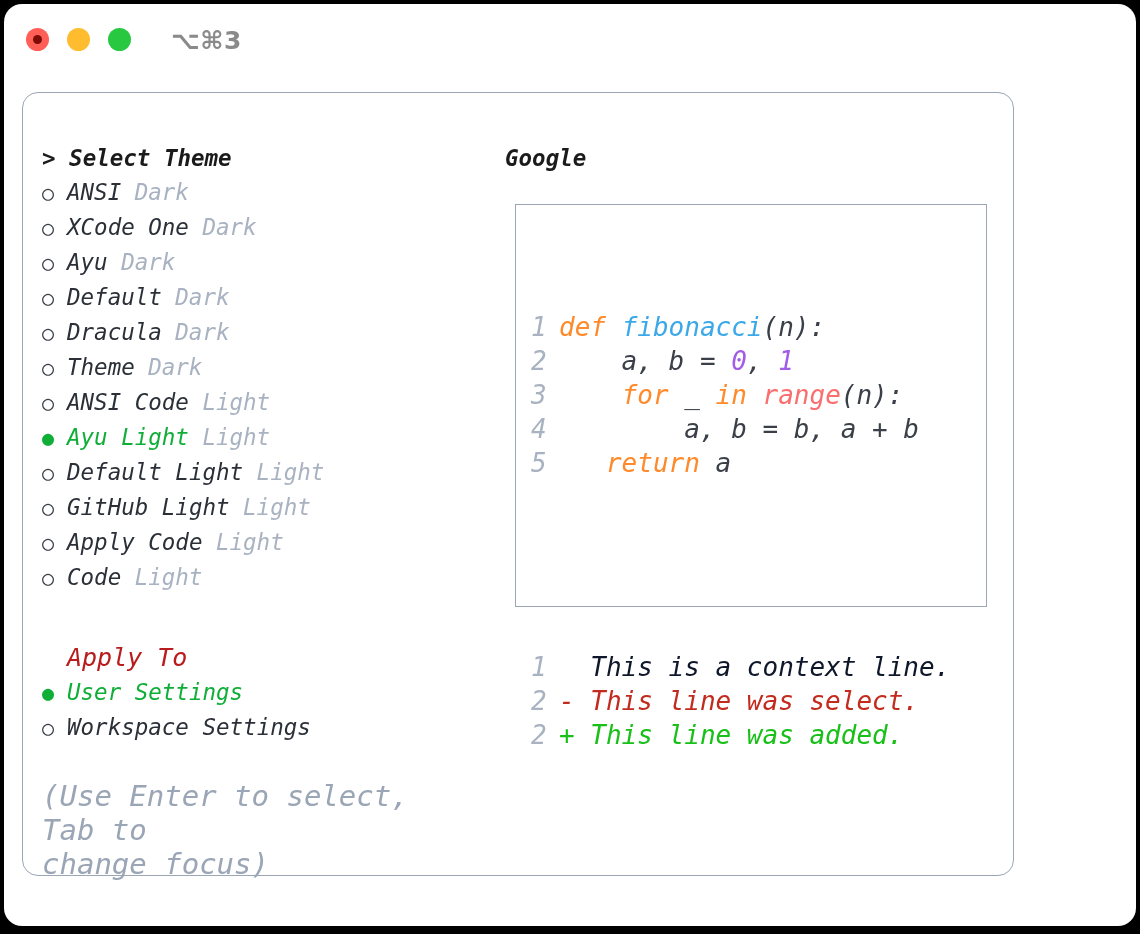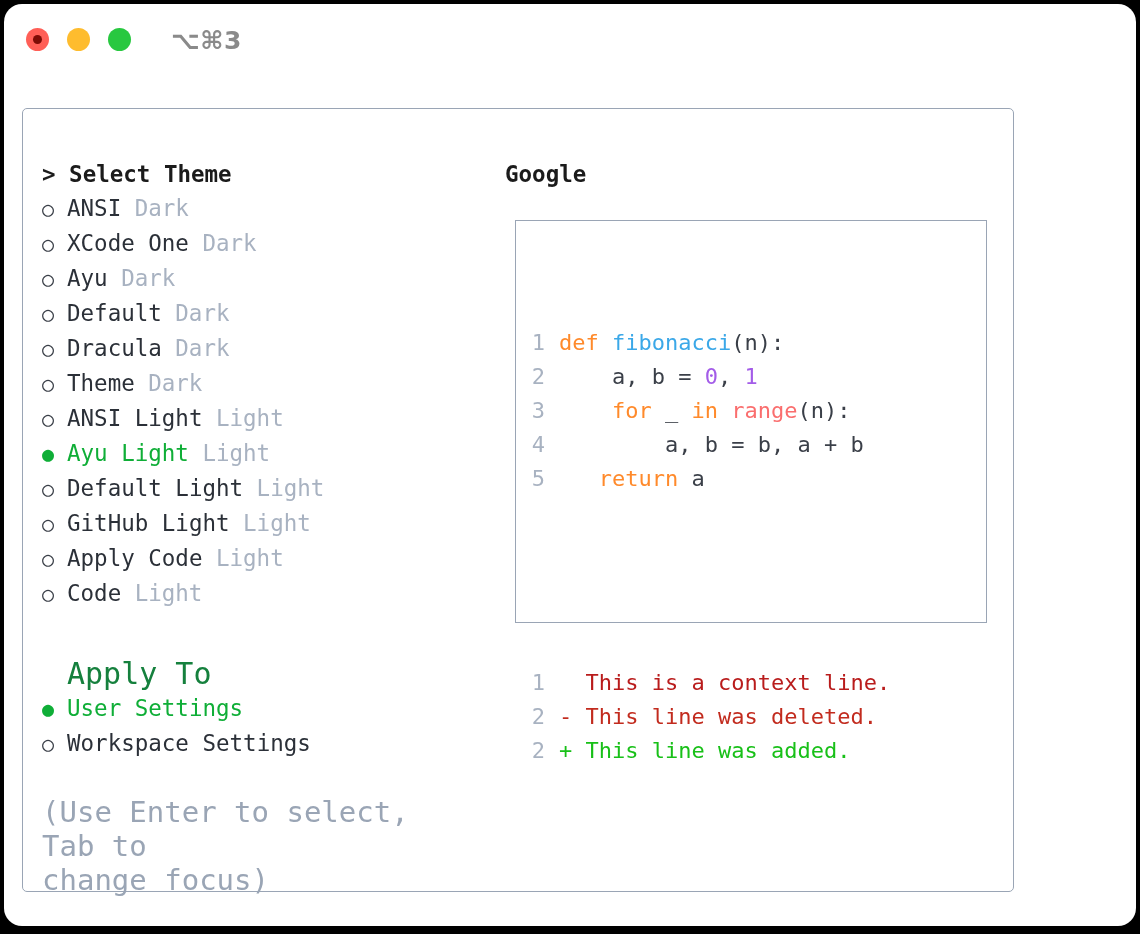"> Select Theme" .panel { border-radius: 5px -> 16px; font-style: none -> italic; top: 104px -> 88px }
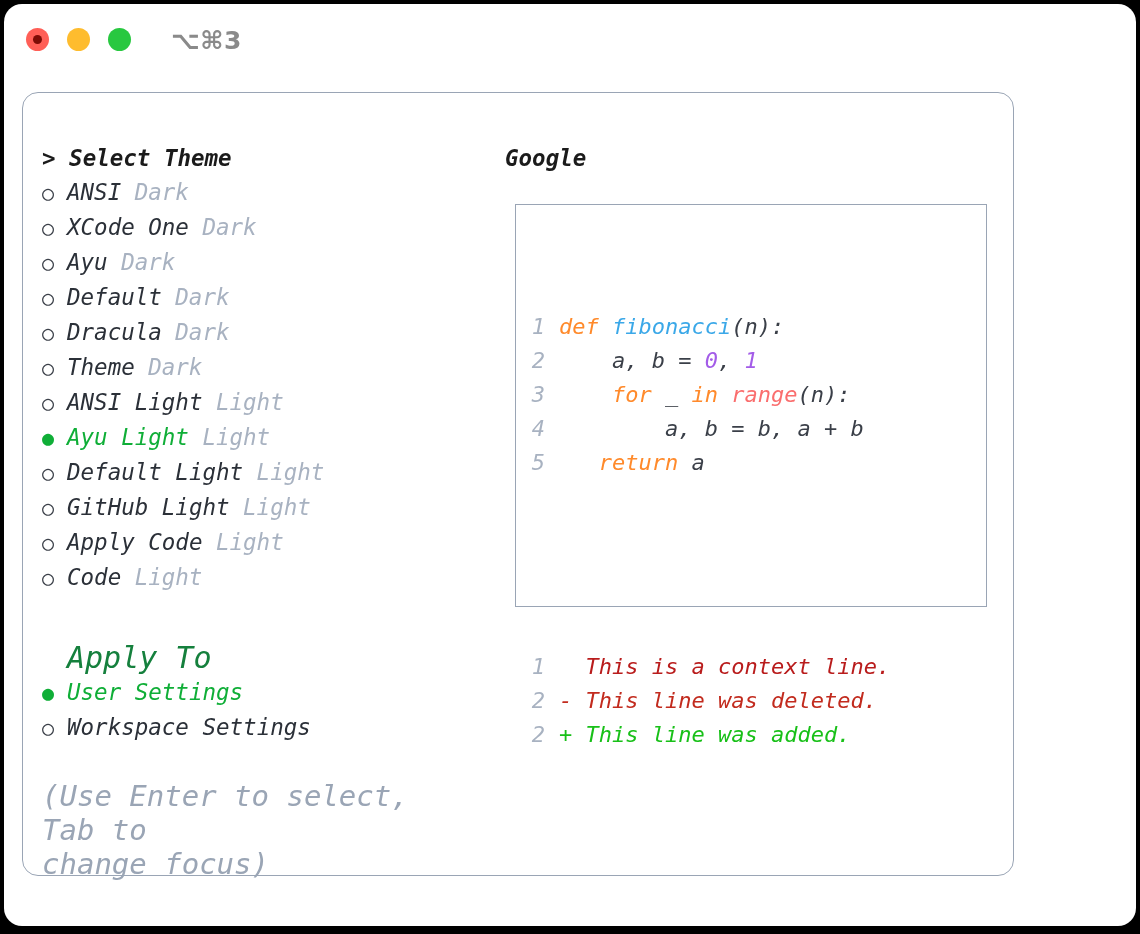"1 def fibonacci(n):" .code { font-size: 22px -> 26px }
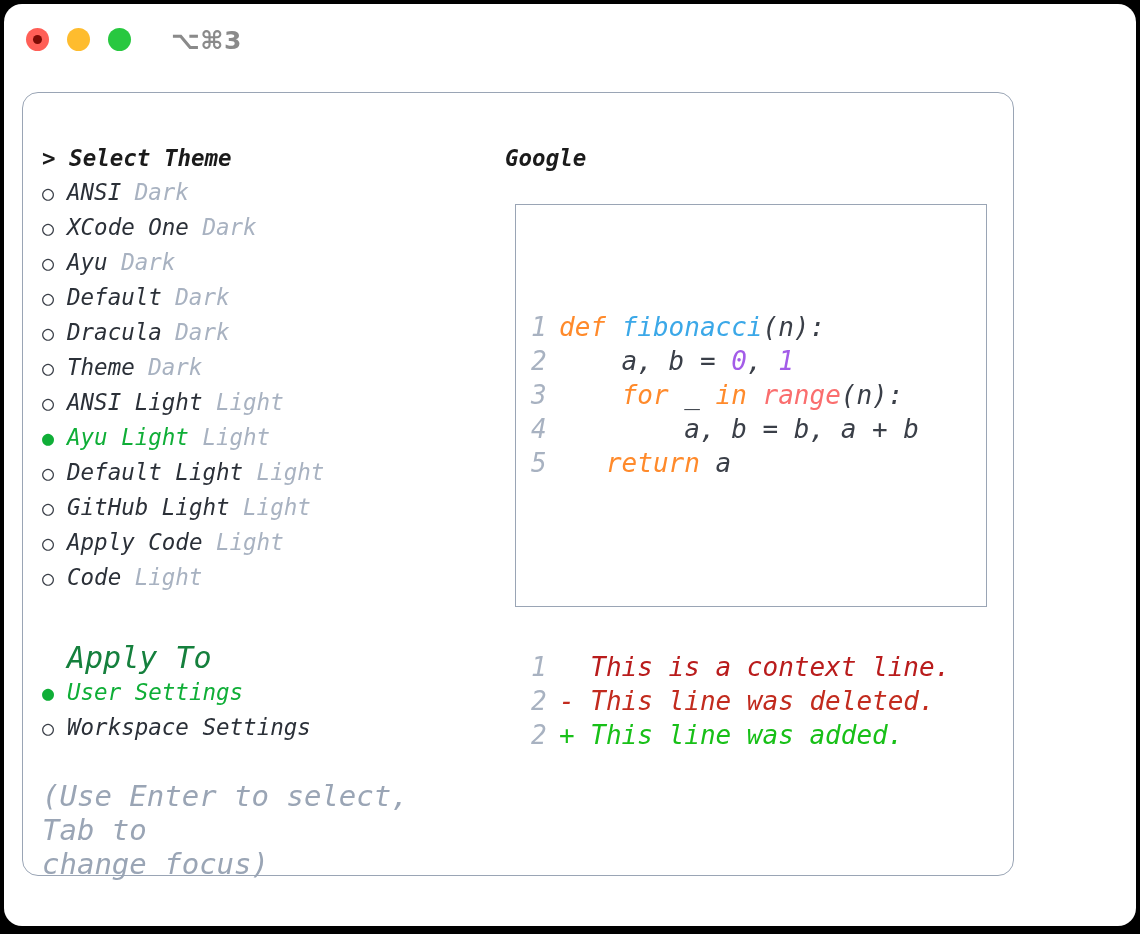"ANSI Light" span.oname { text: Light -> Code }
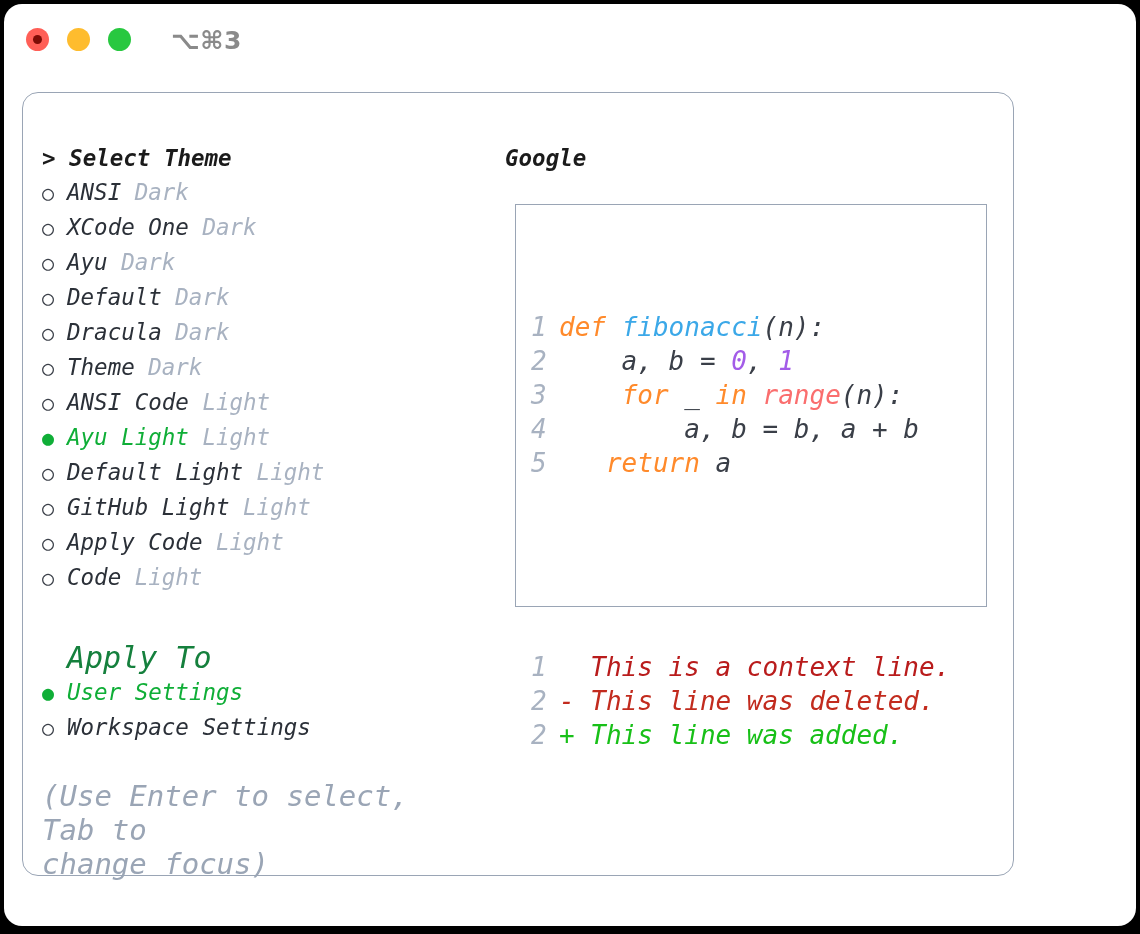"Apply To" .subheading { color: #15803d -> #b91c1c; font-size: 30px -> 25px }
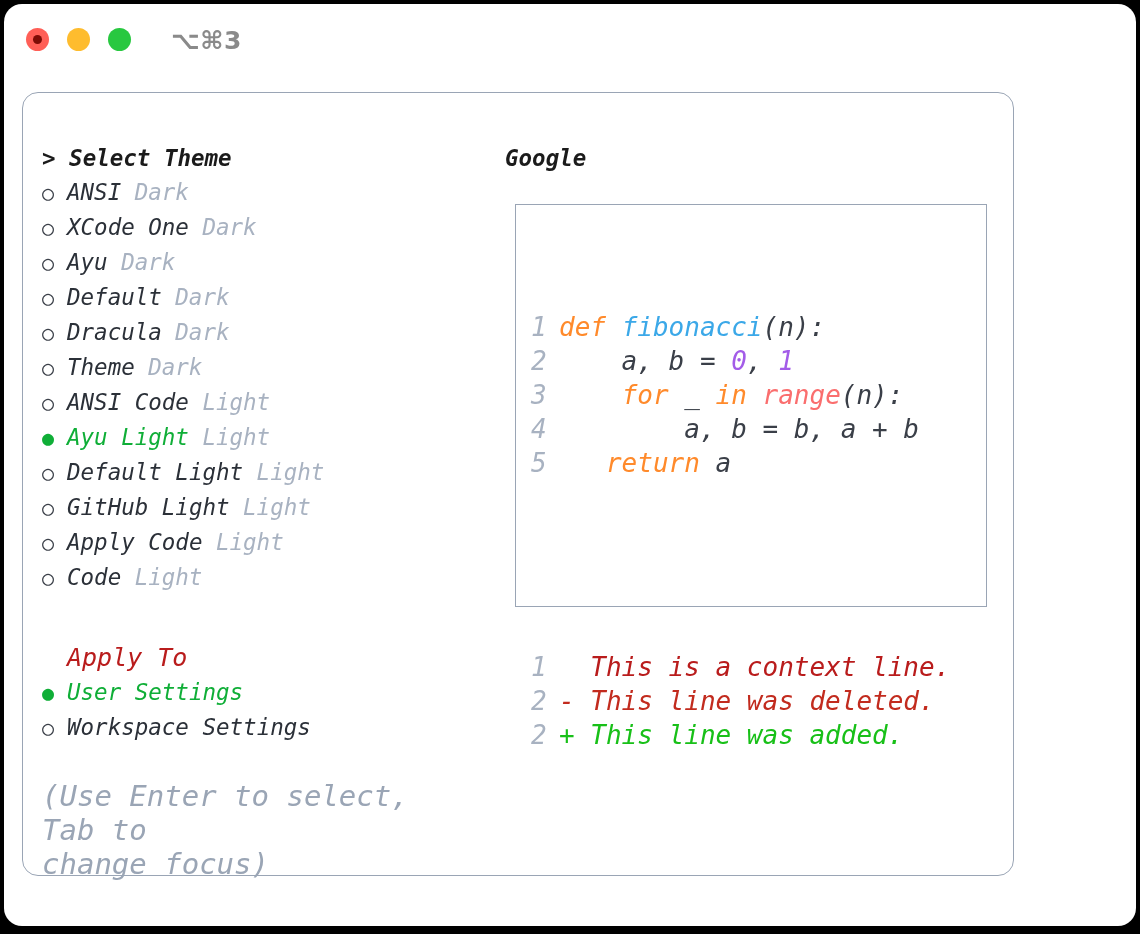"This is a context line." .ctx { color: #b91c1c -> #0f172a }
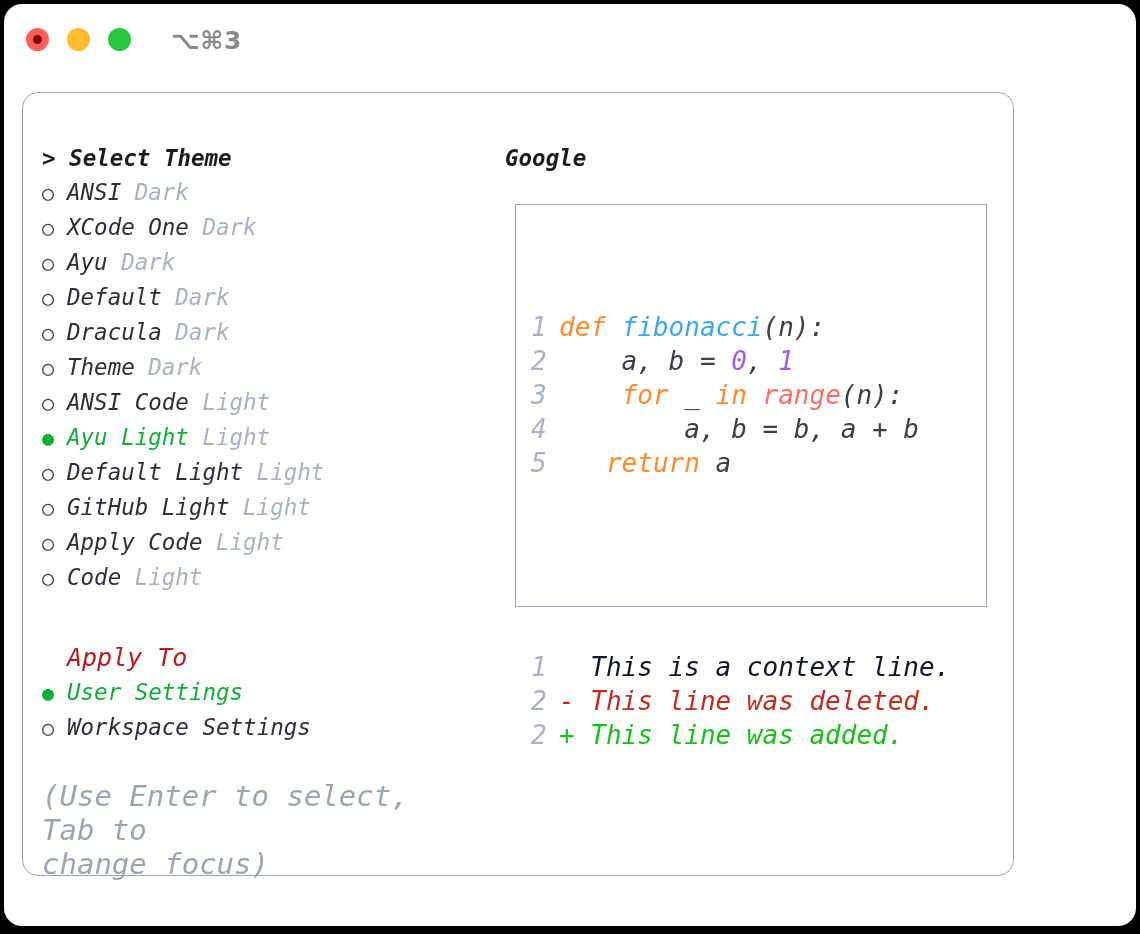"- This line was deleted." span.del { text: deleted -> select }
